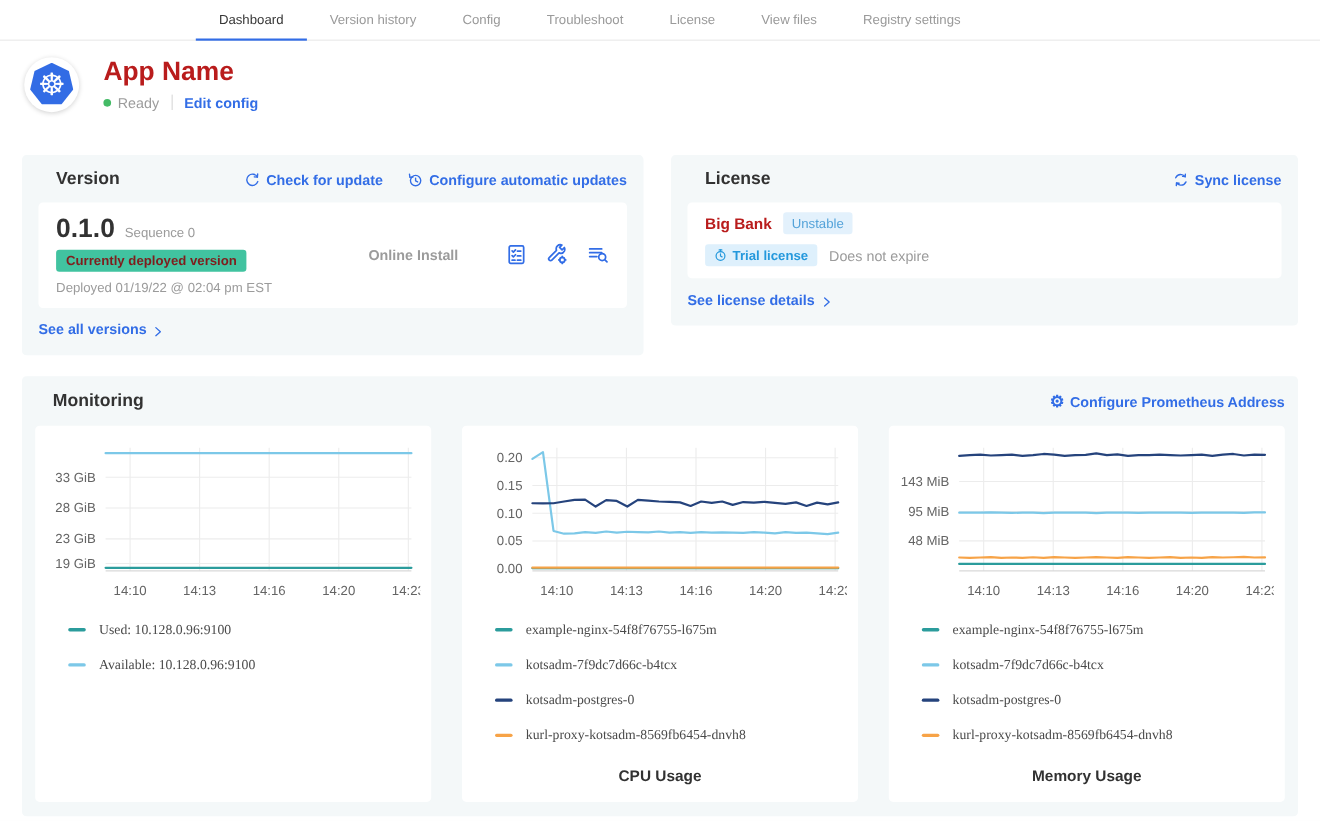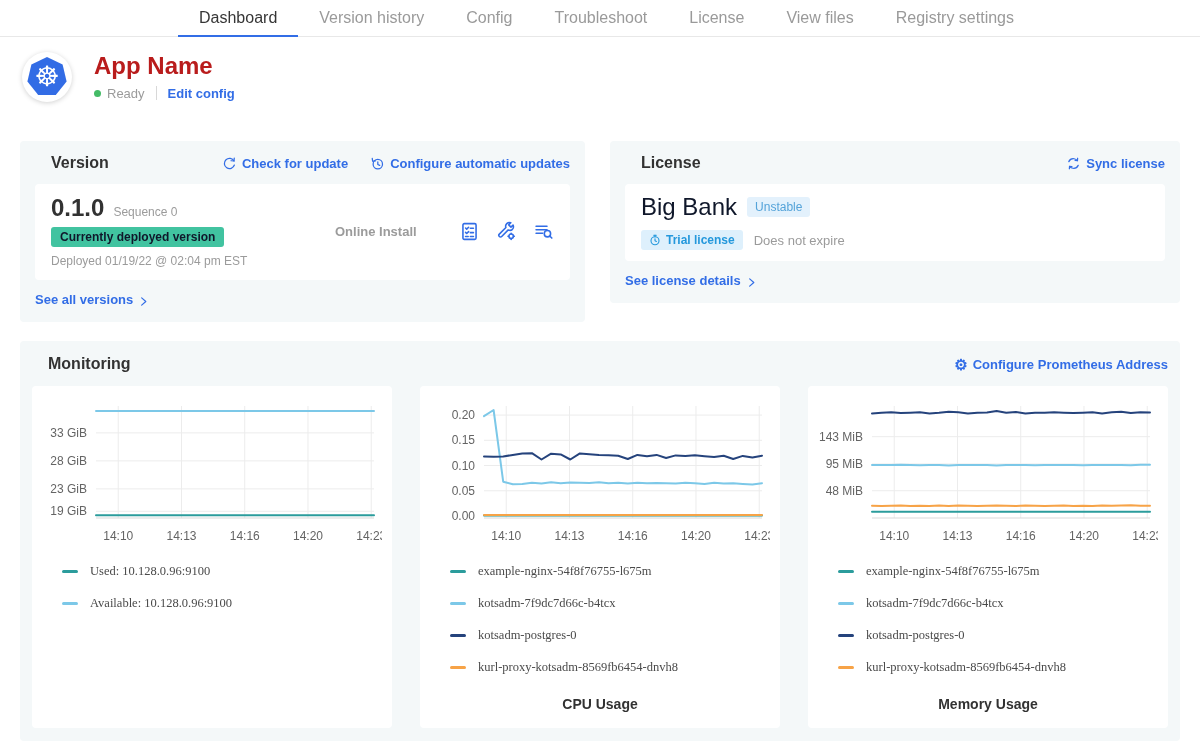"Dashboard" .tab { font-size: 16px -> 12px }
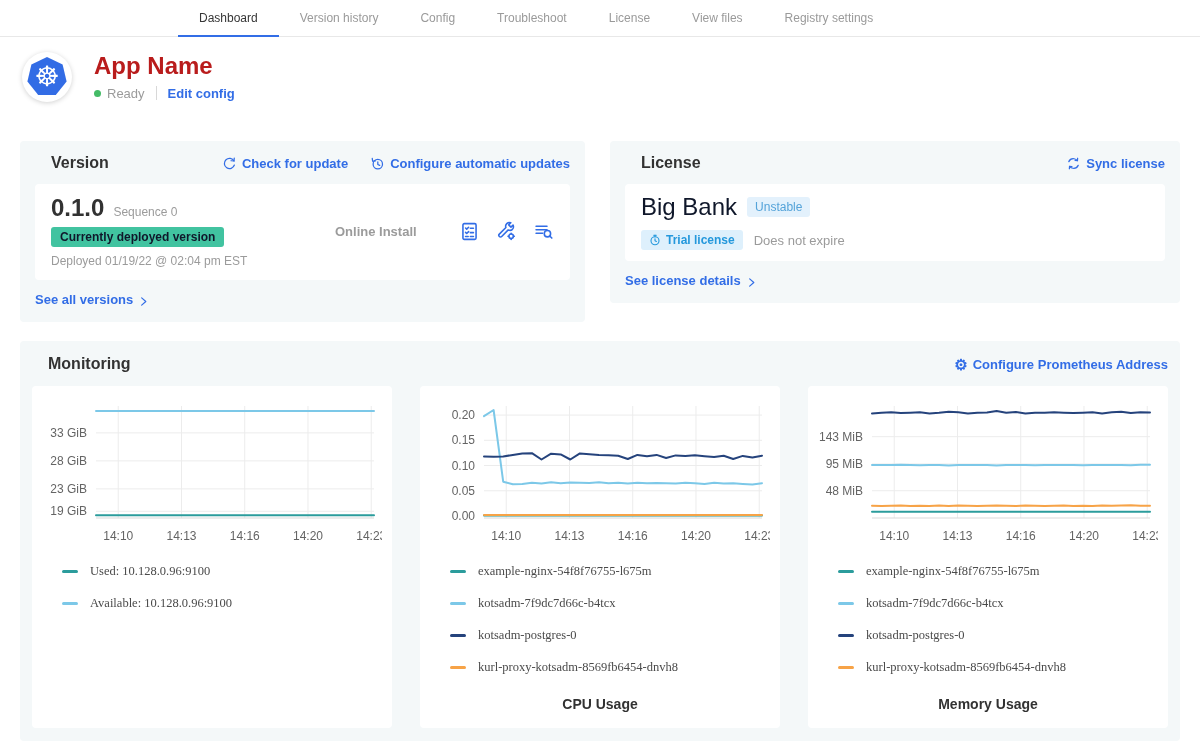"Big Bank" .l-name { color: #0f172a -> #b91c1c; font-size: 24px -> 14px; font-weight: 400 -> 700 }
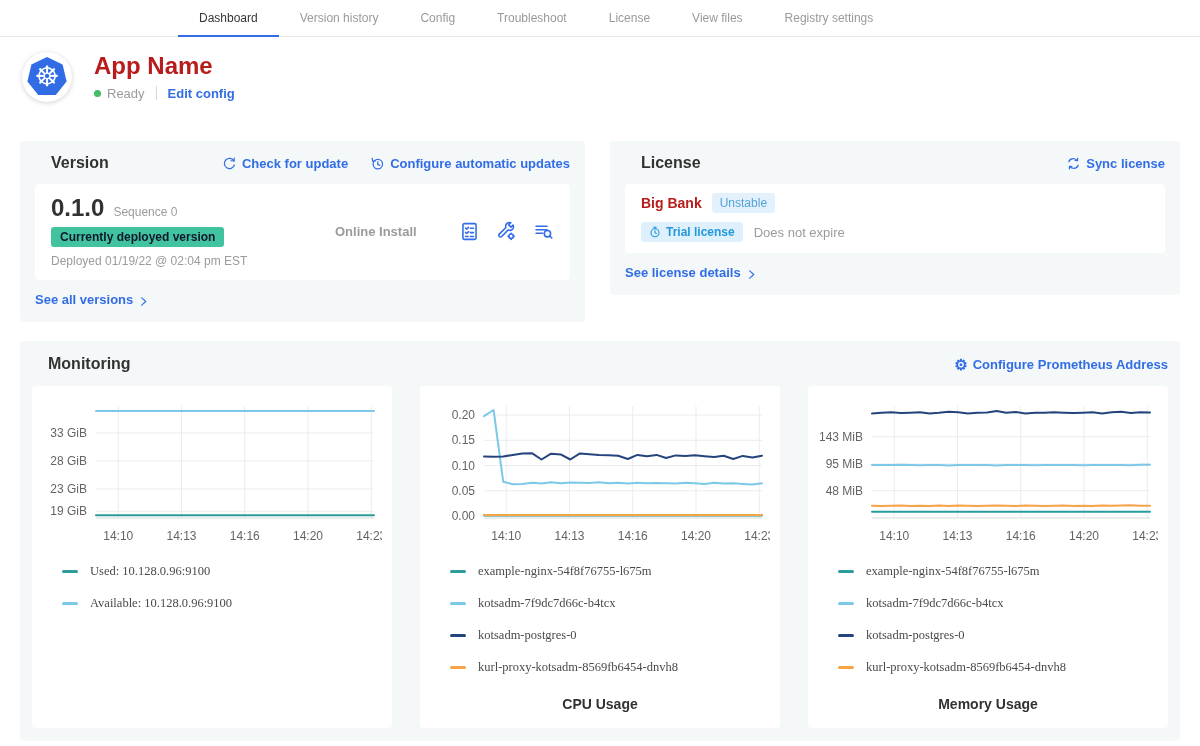"Currently deployed version" .badge-green { color: #0f172a -> #7f1d1d }
